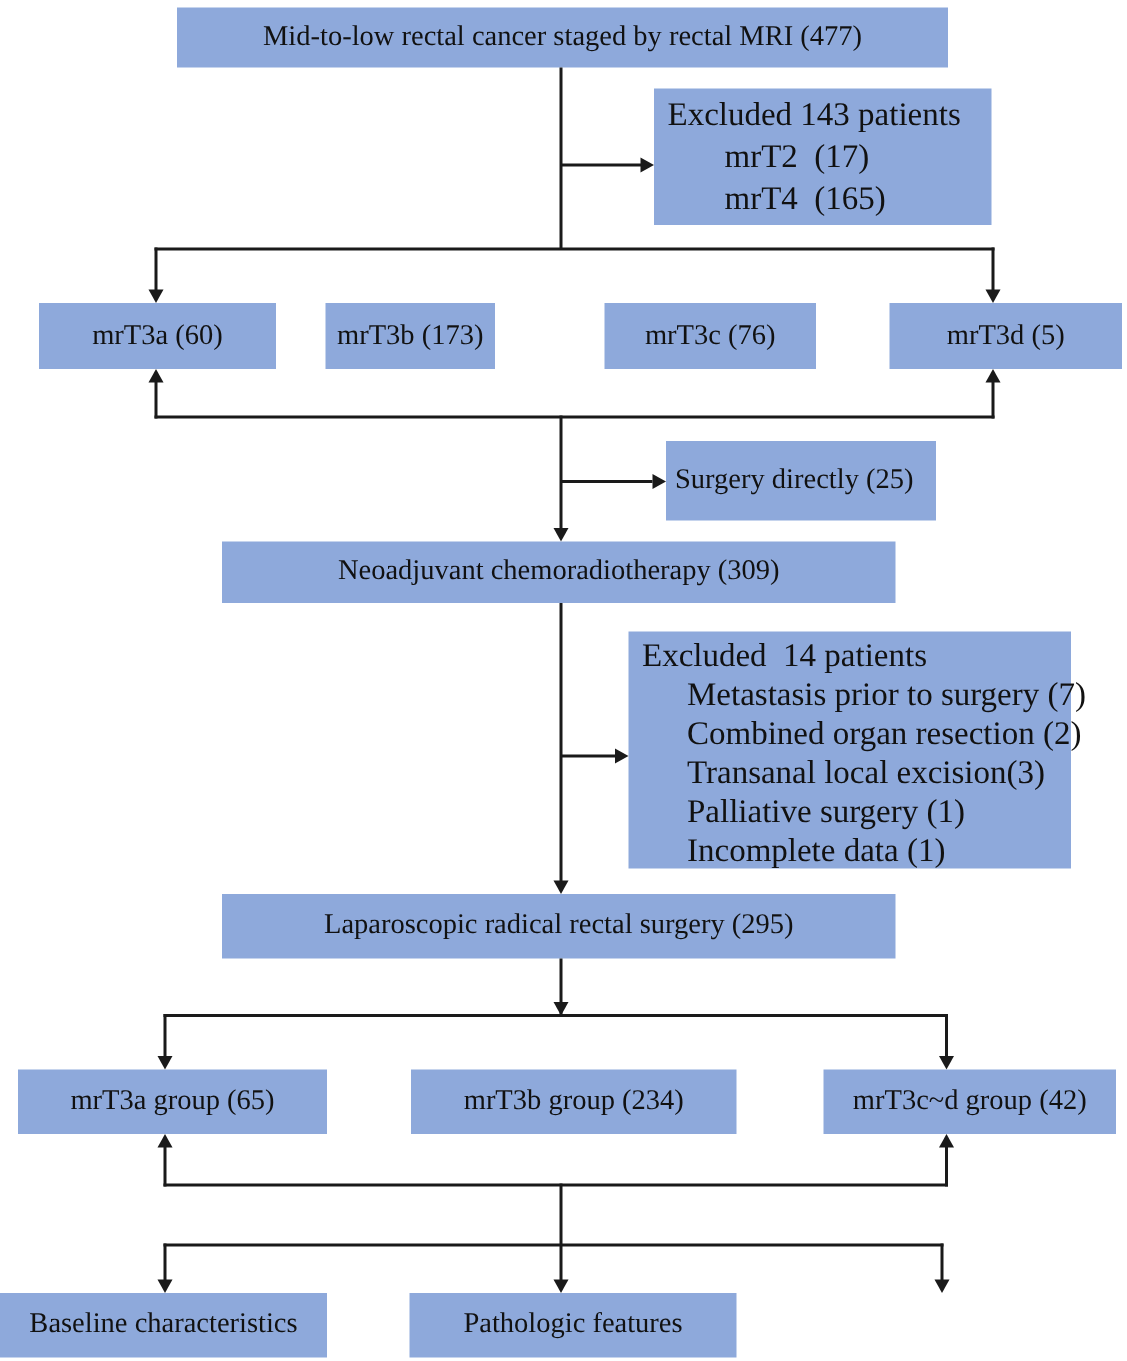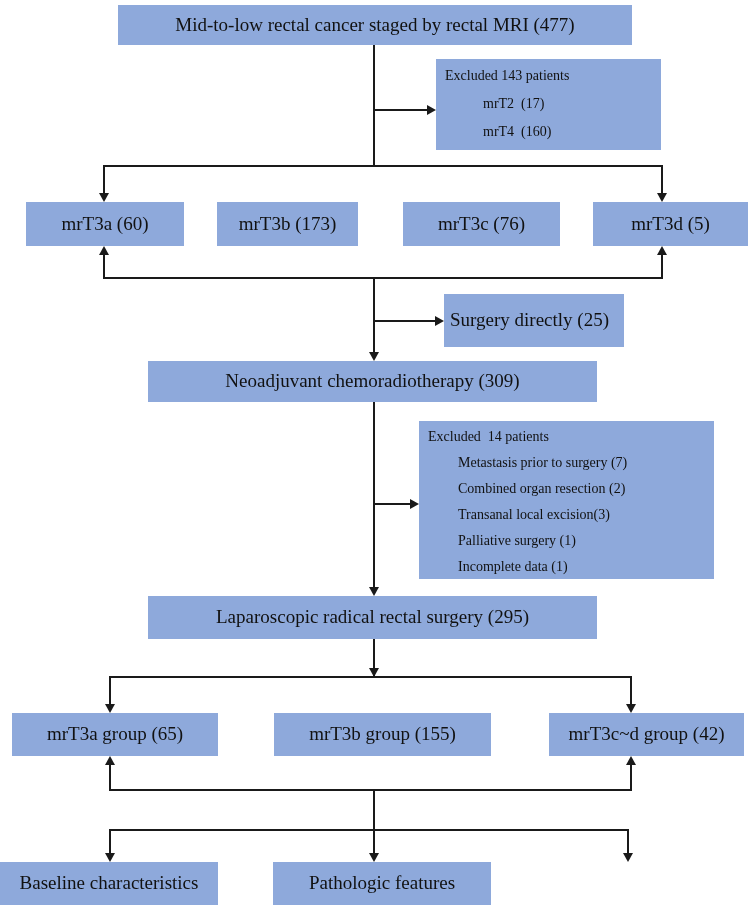"Excluded 143 patients" .multibox { font-size: 14px -> 22px }
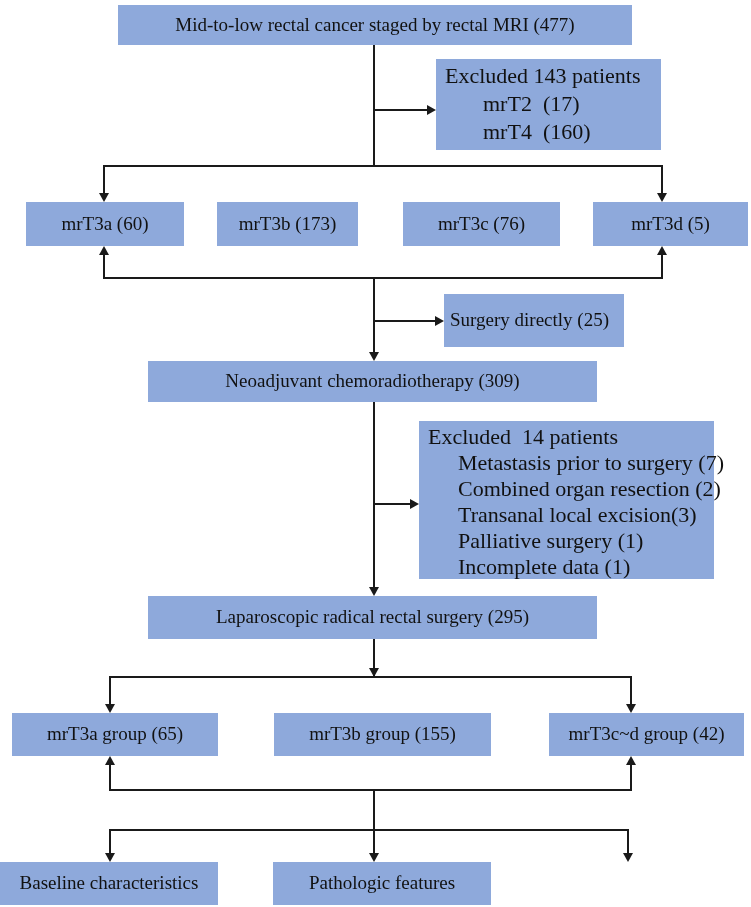"mrT4 (160)" div.mb-line-wide { text: 160 -> 165 }
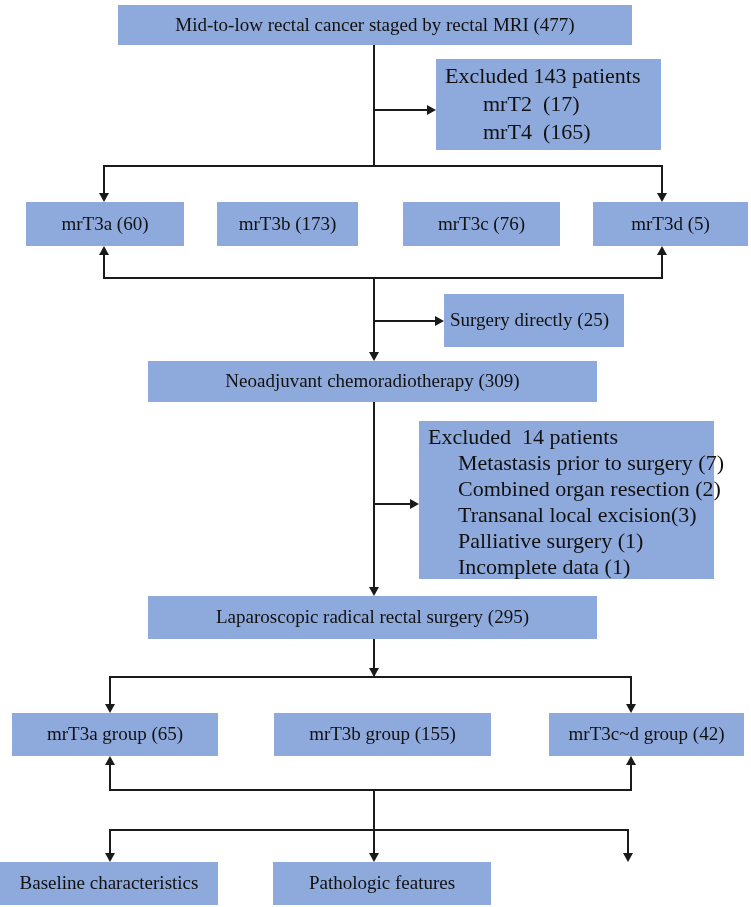"mrT3b (173)" div.box { width: 141px -> 113px }
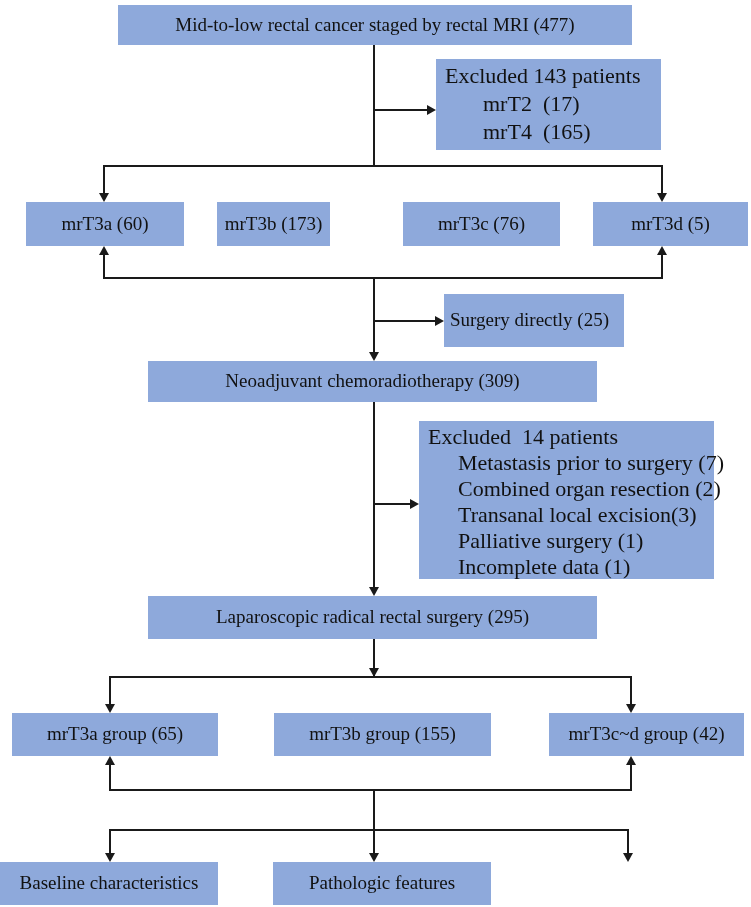"mrT3c (76)" div.box { width: 157px -> 141px }
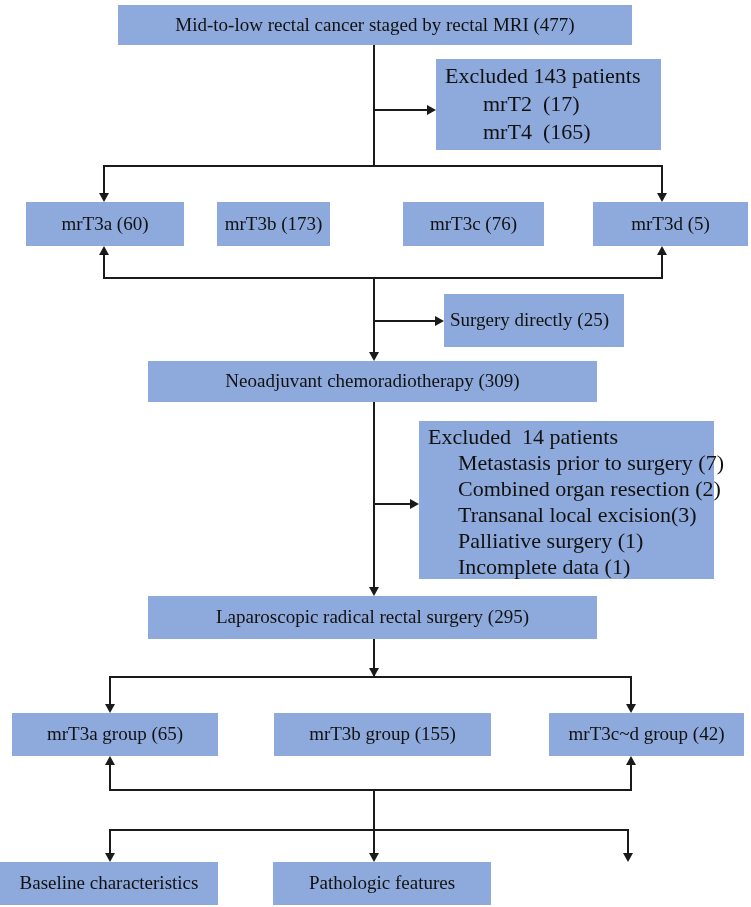"mrT3b group (155)" div.box { text: 155 -> 234 }
